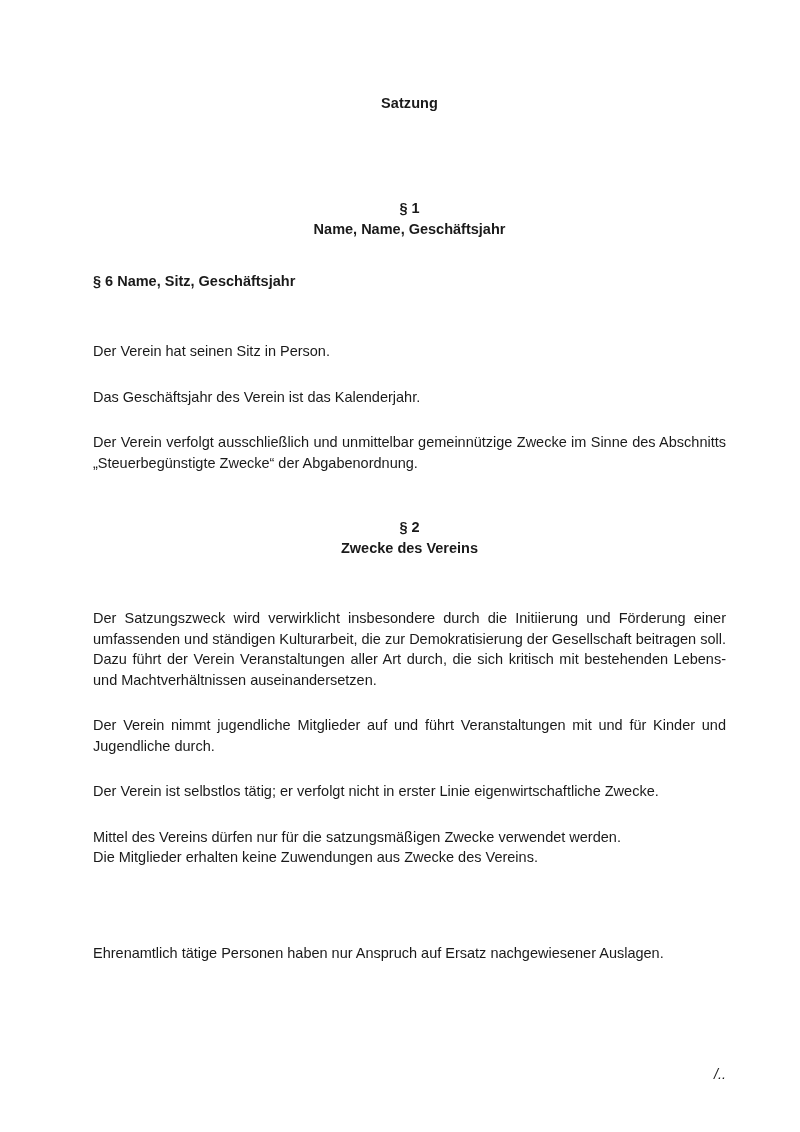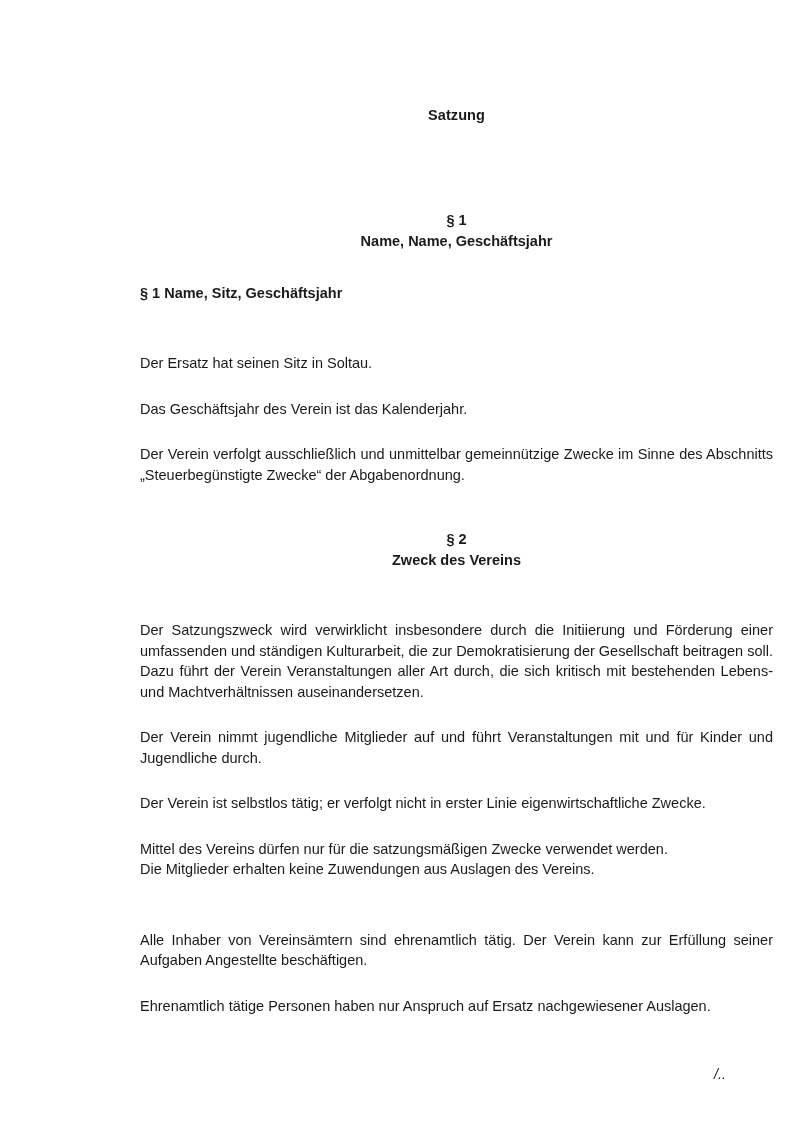"Satzung" .content { margin-left: 47px -> none; top: 12px -> 0 }
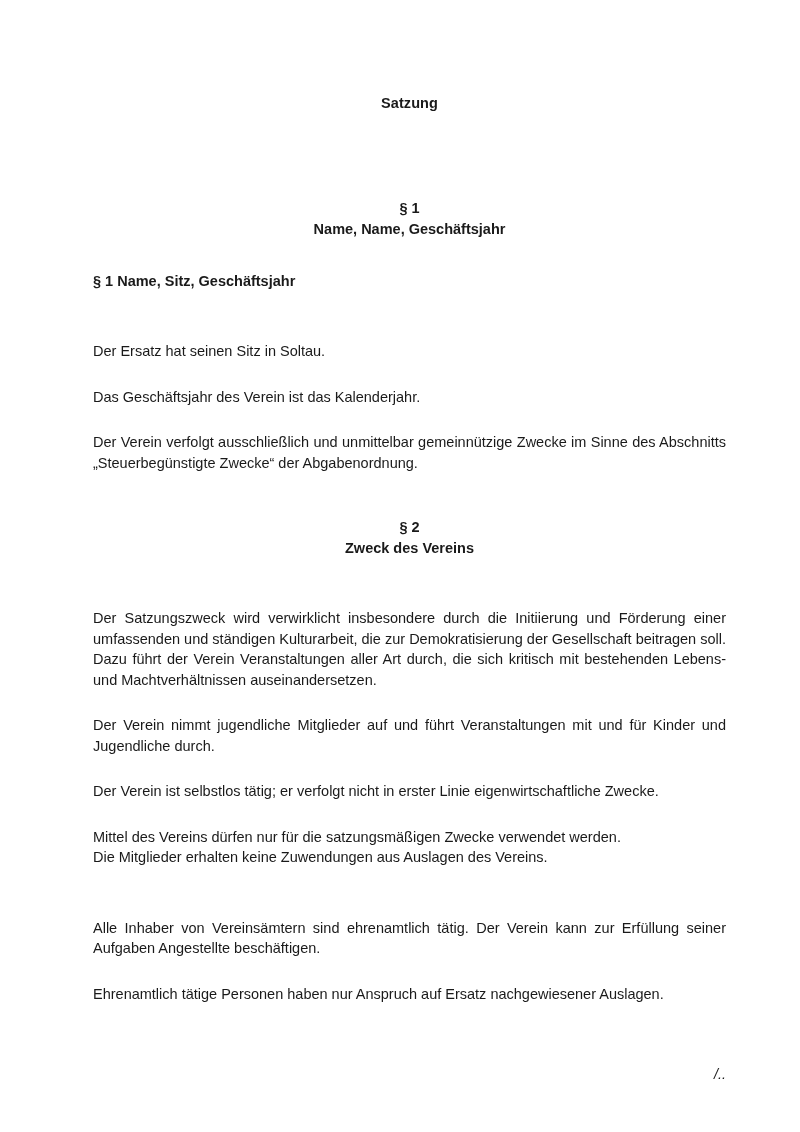"§ 1 Name, Sitz, Geschäftsjahr" p.sub-heading { text: 1 -> 6 }
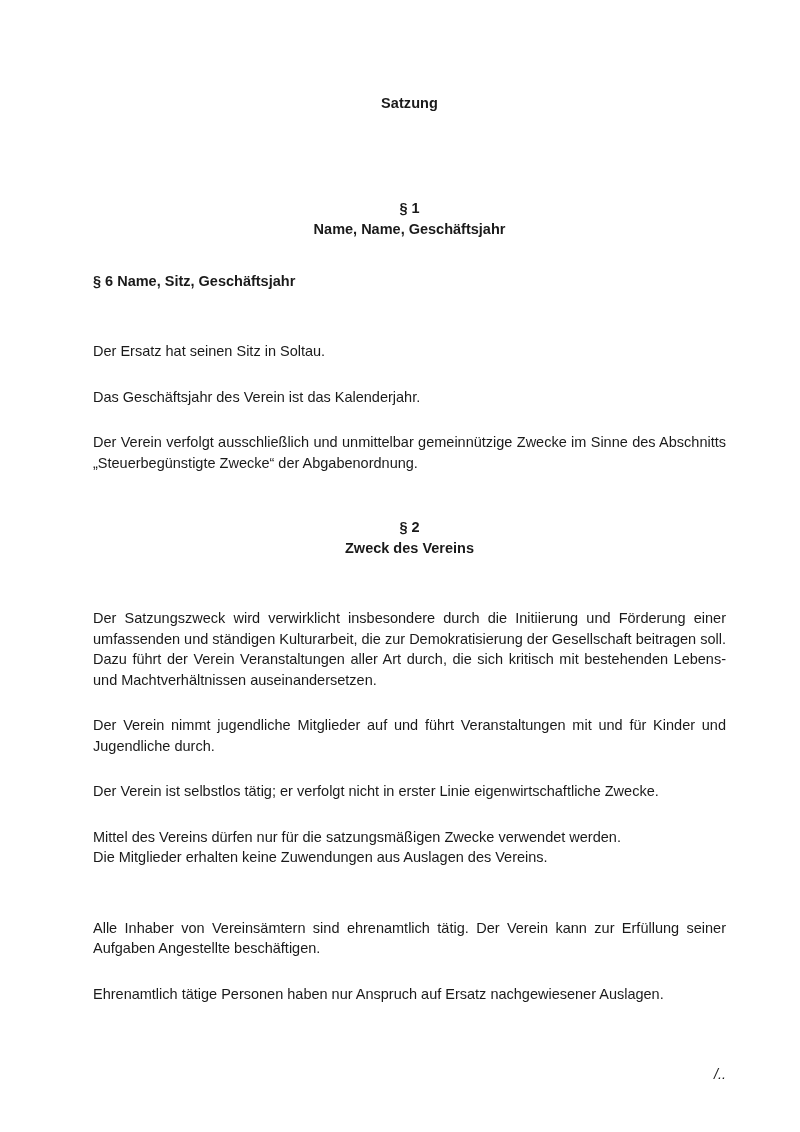"Der Ersatz hat seinen Sitz" p.para { text: Ersatz hat seinen Sitz in Soltau -> Verein hat seinen Sitz in Person }
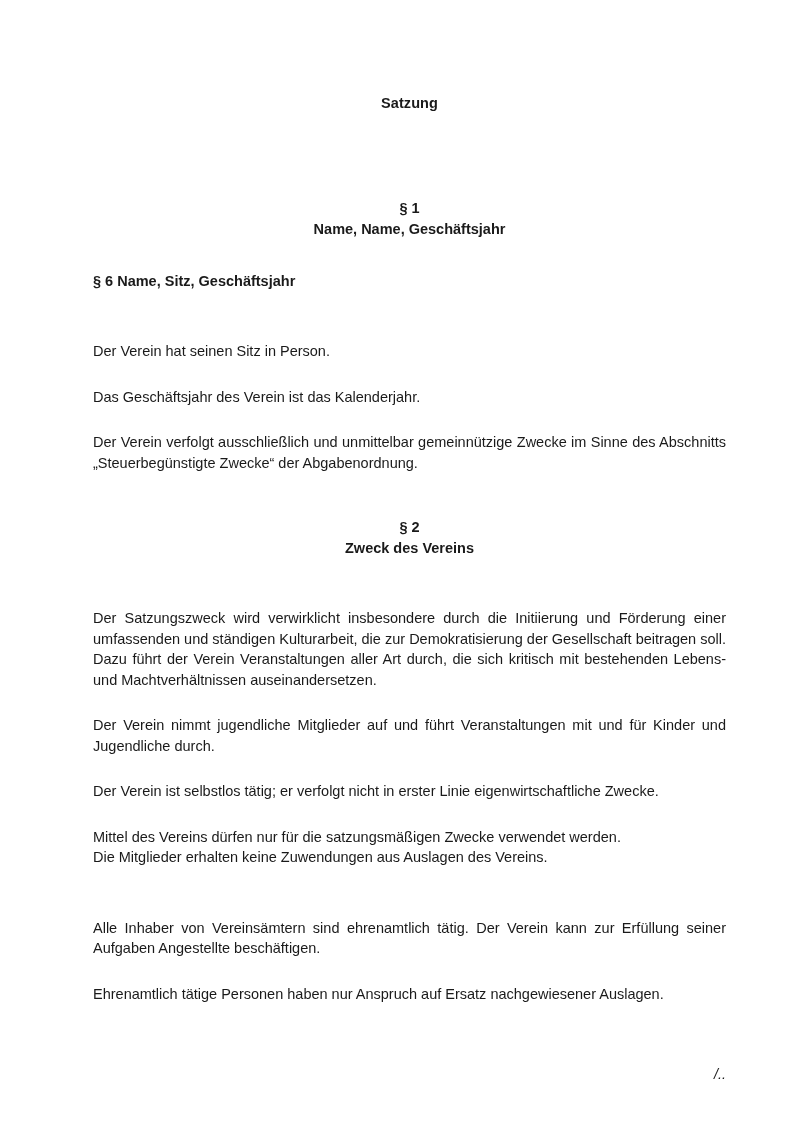"Zweck des Vereins" span.sec-name { text: Zweck -> Zwecke }
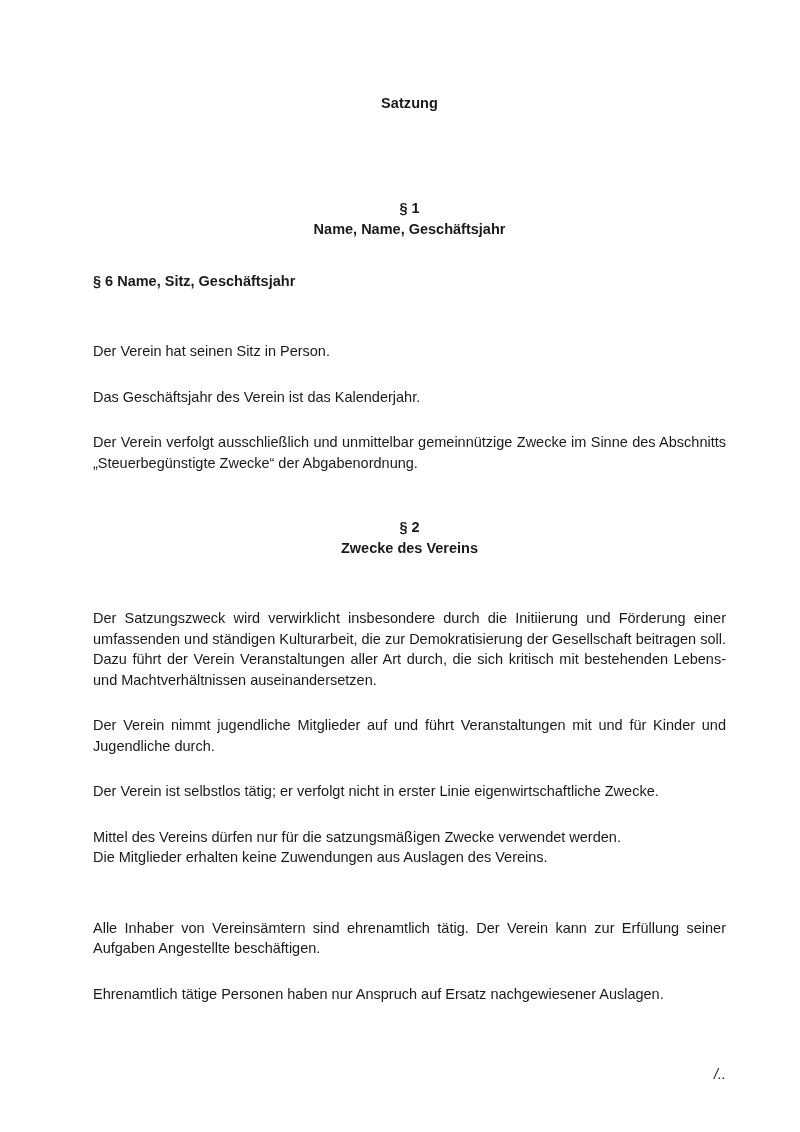"Die Mitglieder erhalten keine" p.para { text: Auslagen -> Zwecke }
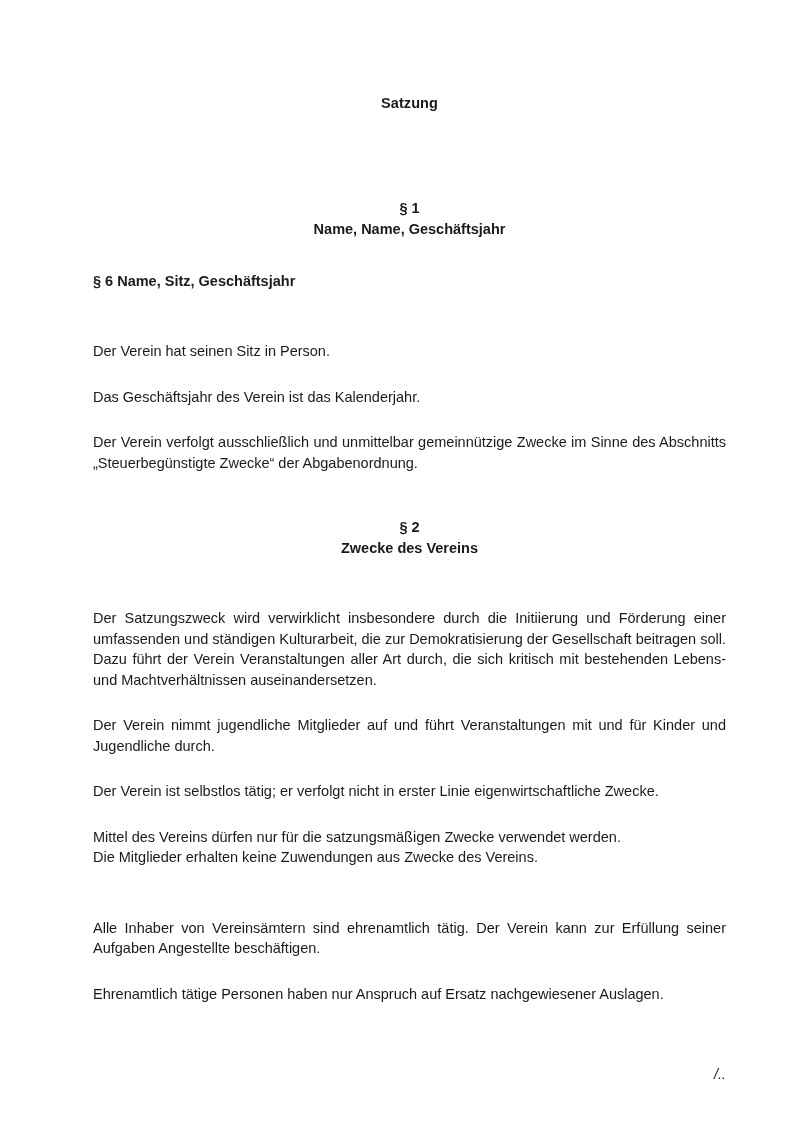"Alle Inhaber von Vereinsämtern sind" p.para { html: <p>Alle Inhaber von Vereinsämtern sind ehrenamtlich tätig. Der Verein kann zur Erfüllung seiner Aufgaben Angestellte beschäftigen.</p> -> none }
